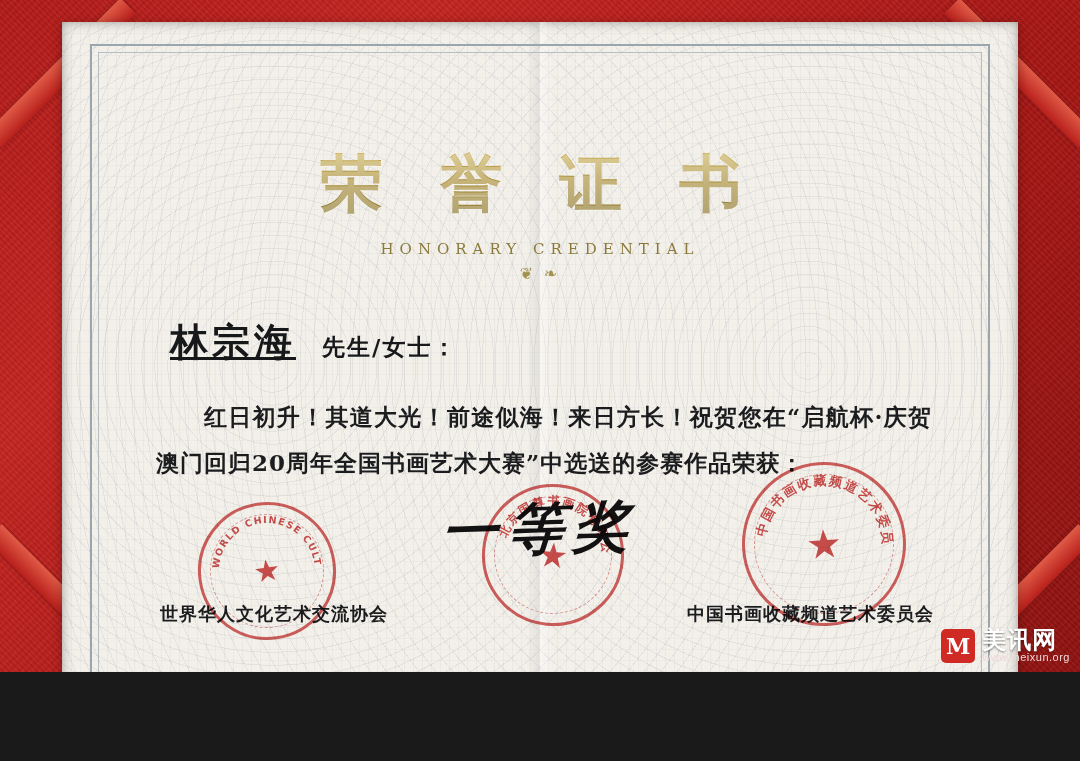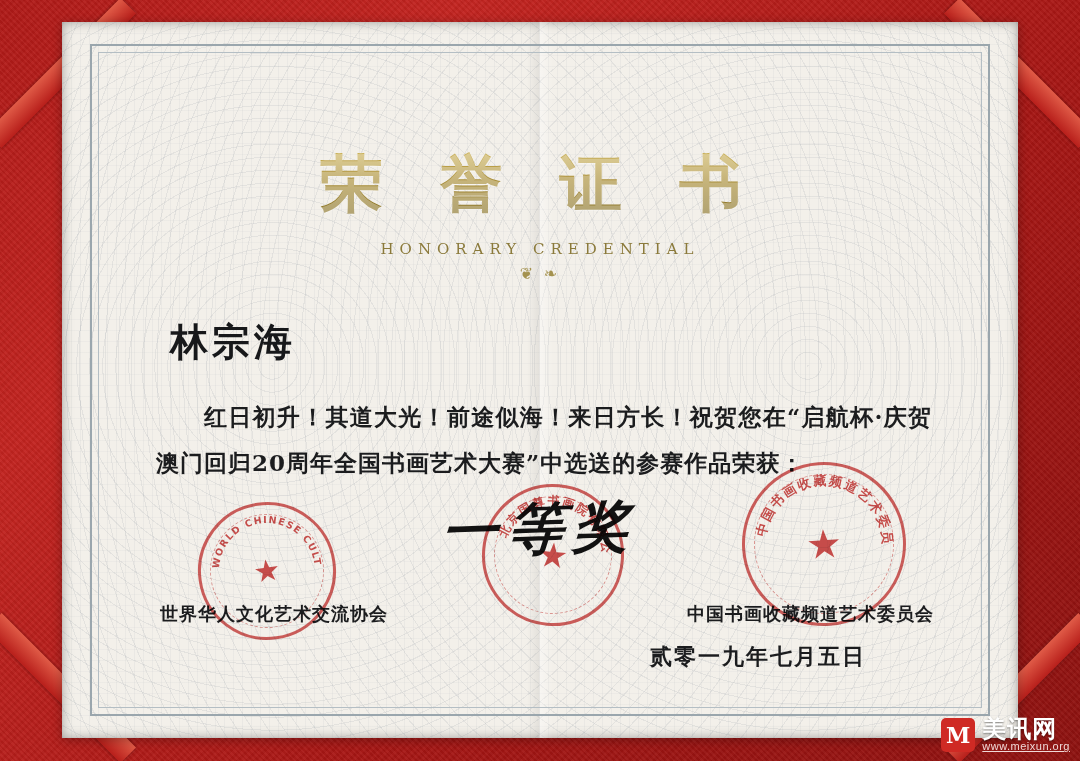"荣 誉 证 书" #page { height: 761px -> 672px }
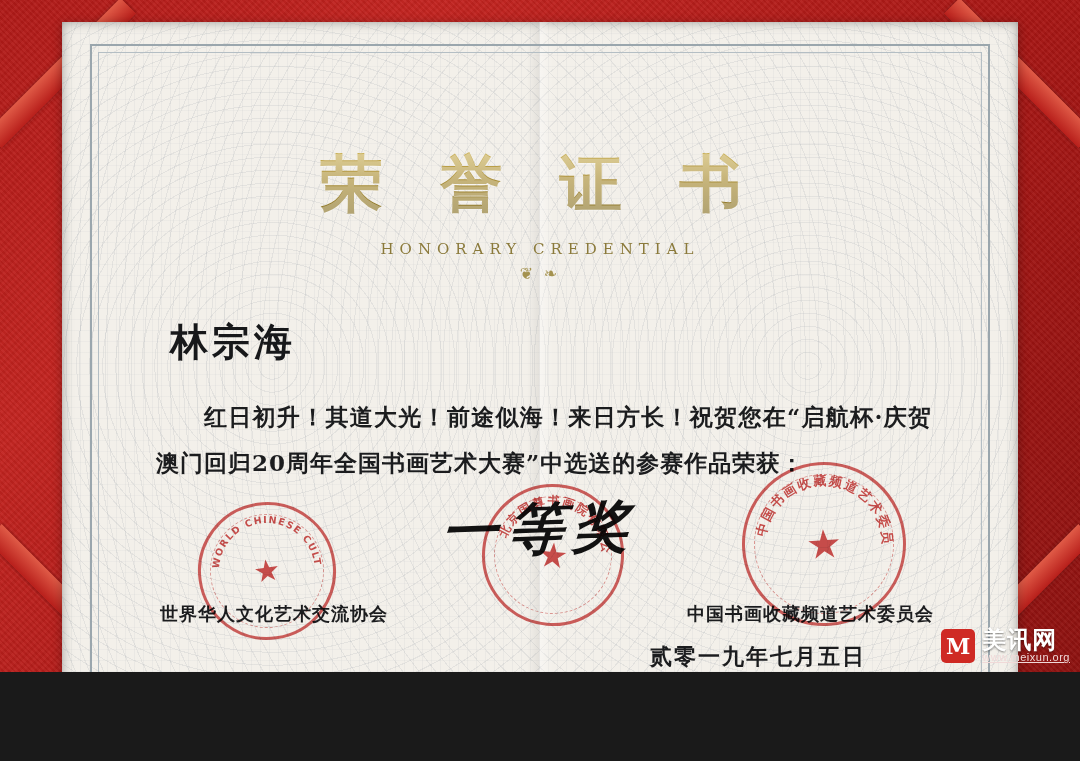"林宗海" .recipient-name { text-decoration: none -> underline }
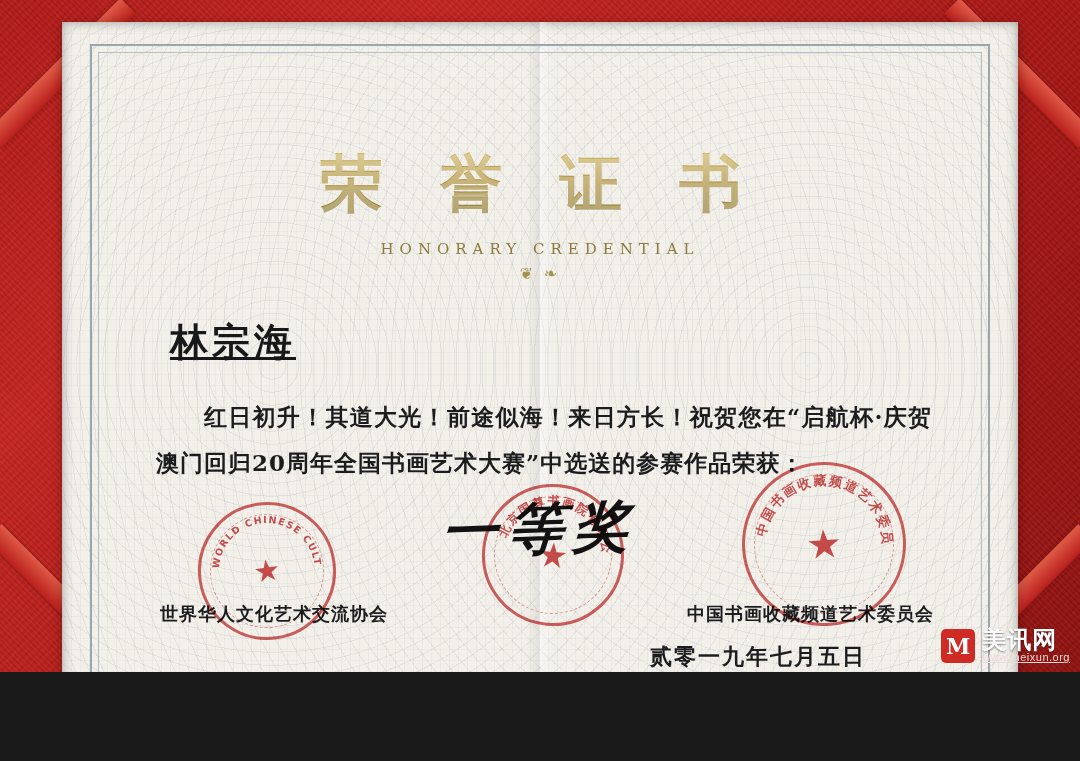"先生/女士：" span.recipient-salutation { html: none -> <span>先生/女士：</span> }
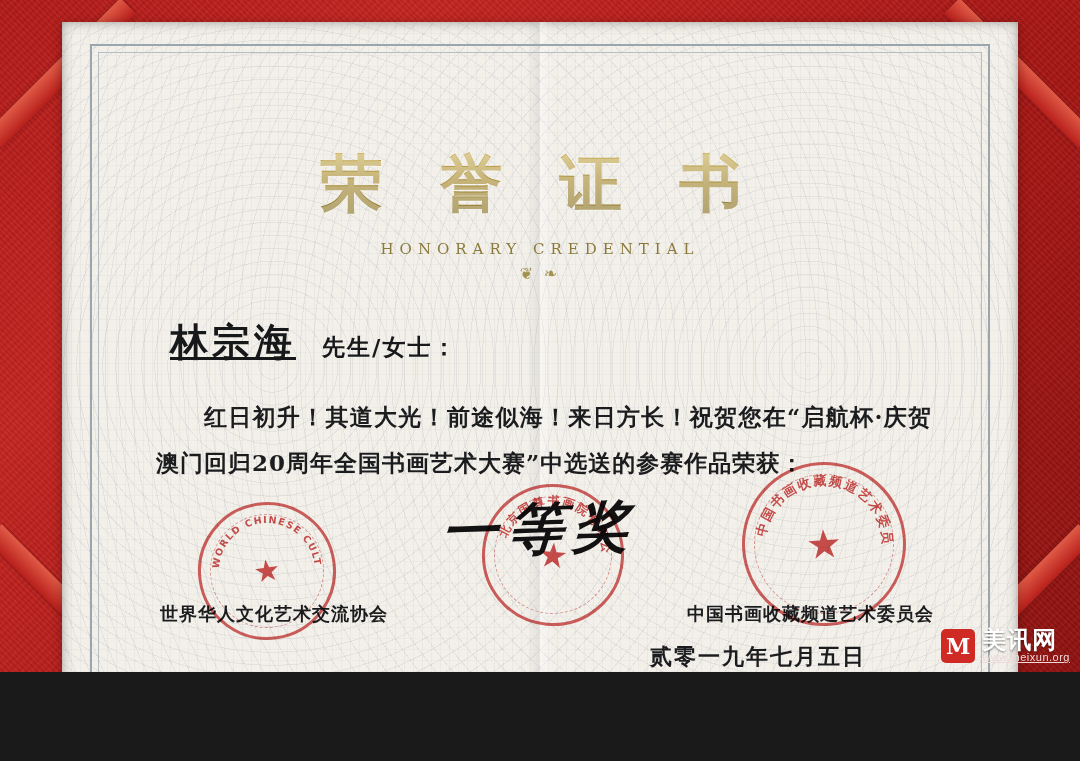"贰零一九年七月五日" div.date-line { html: <div>贰零一九年七月五日</div> -> none }
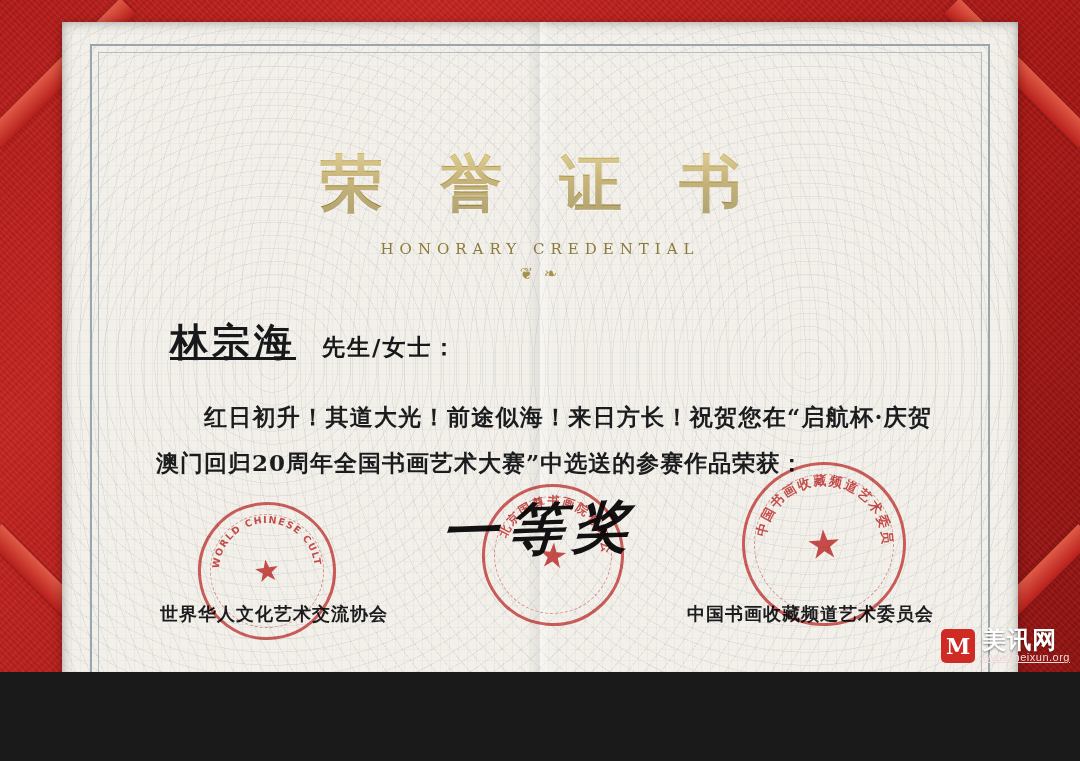"www.meixun.org" .wm-url { text-decoration: underline -> none }
